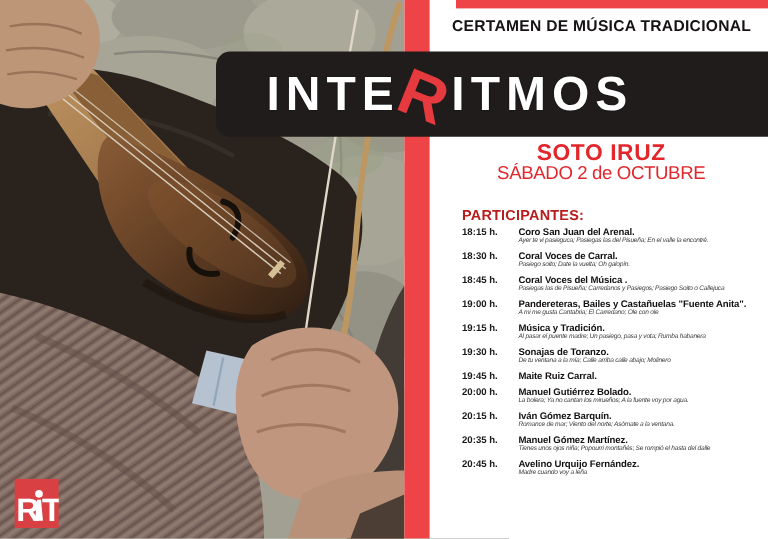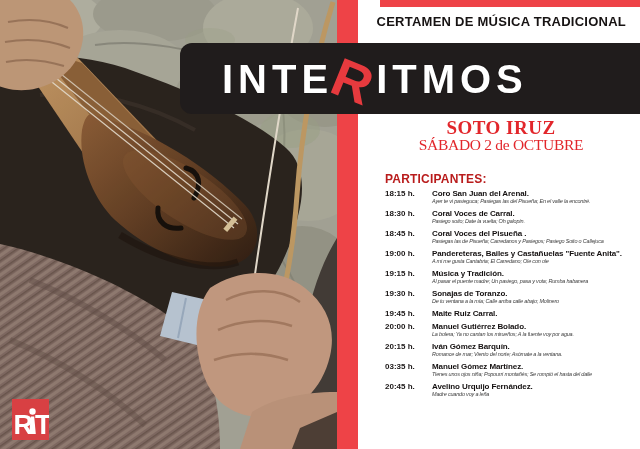"SOTO IRUZ" .eventblock { font-family: Liberation Serif, serif -> none }
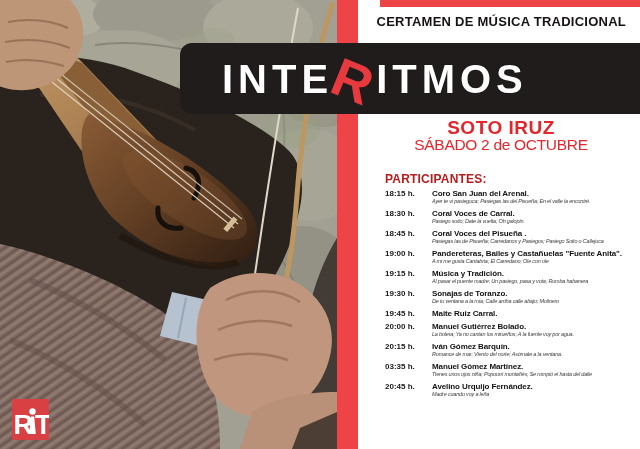"Coral Voces del Pisueña ." div.name { text: Pisueña -> Música }
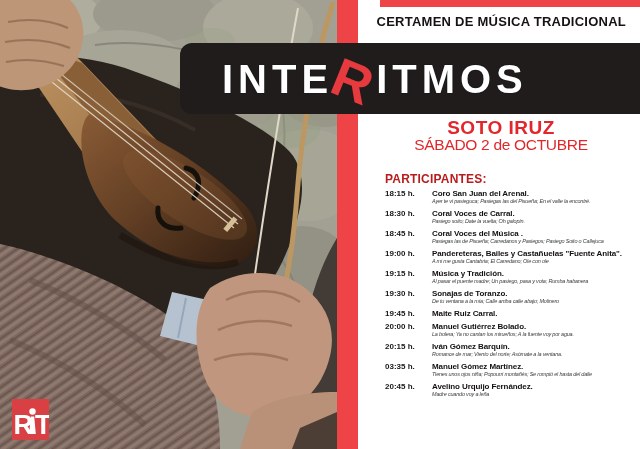"03:35 h." span.time { text: 03:35 -> 20:35 }
